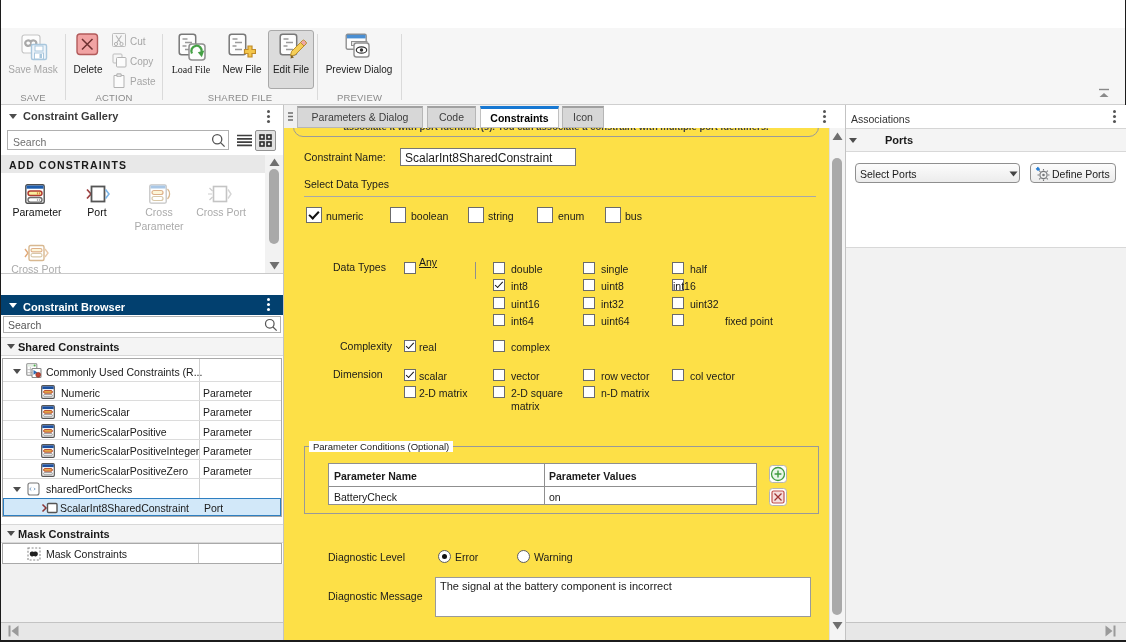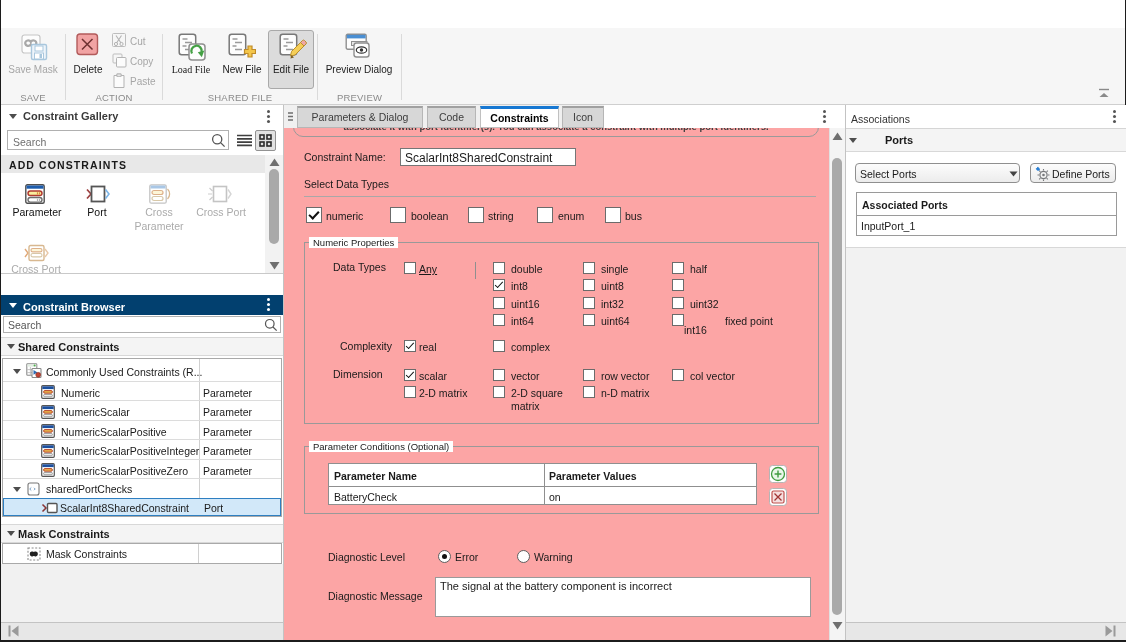"Constraint Name:" div.abs { background: #fca5a5 -> #fde047 }
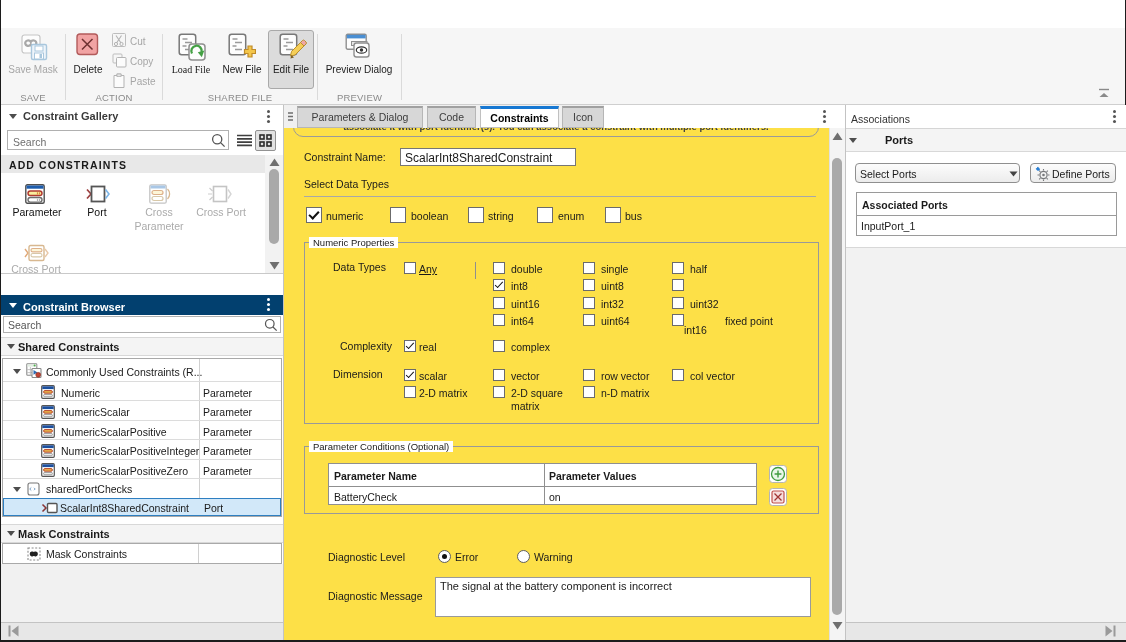"Associated Ports" div.abs { html: <div> <div></div> <div>Associated Ports</div> <div>InputPort_1</div> </div> -> none }
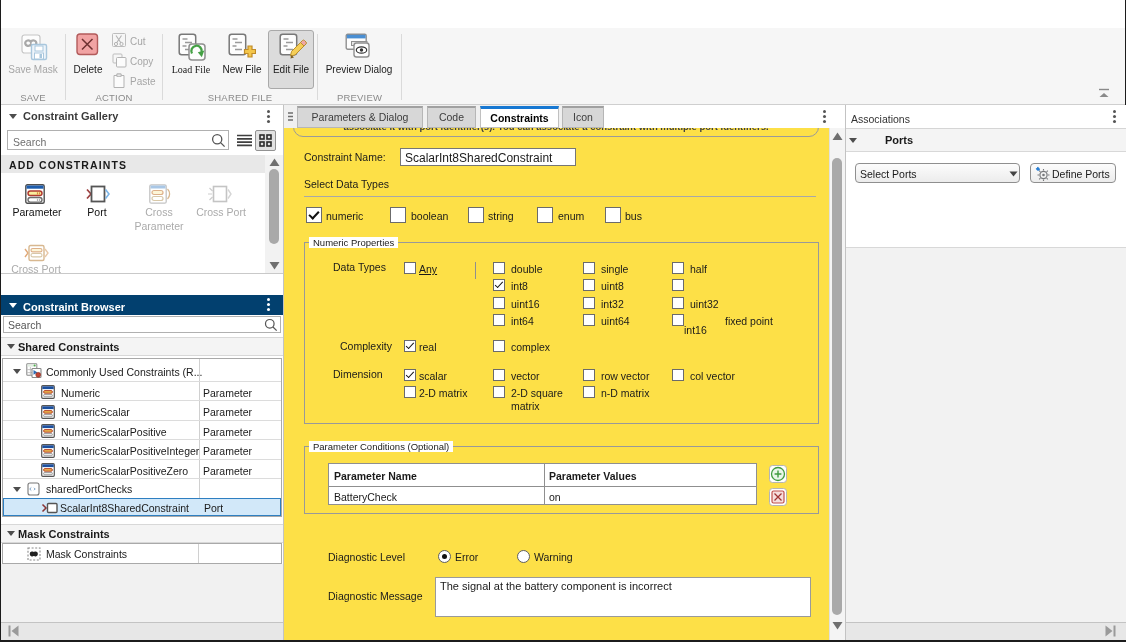"Numeric Properties" div.fs { html: <div> <span>Numeric Properties</span> </div> -> none }
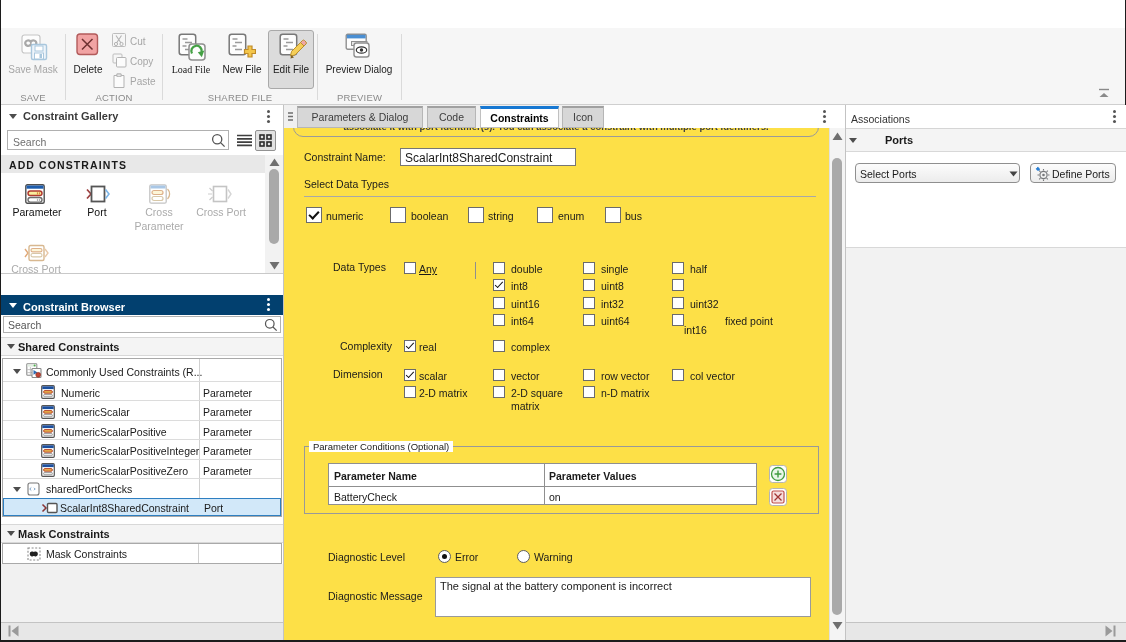"Any" div.t { top: 135px -> 128px }
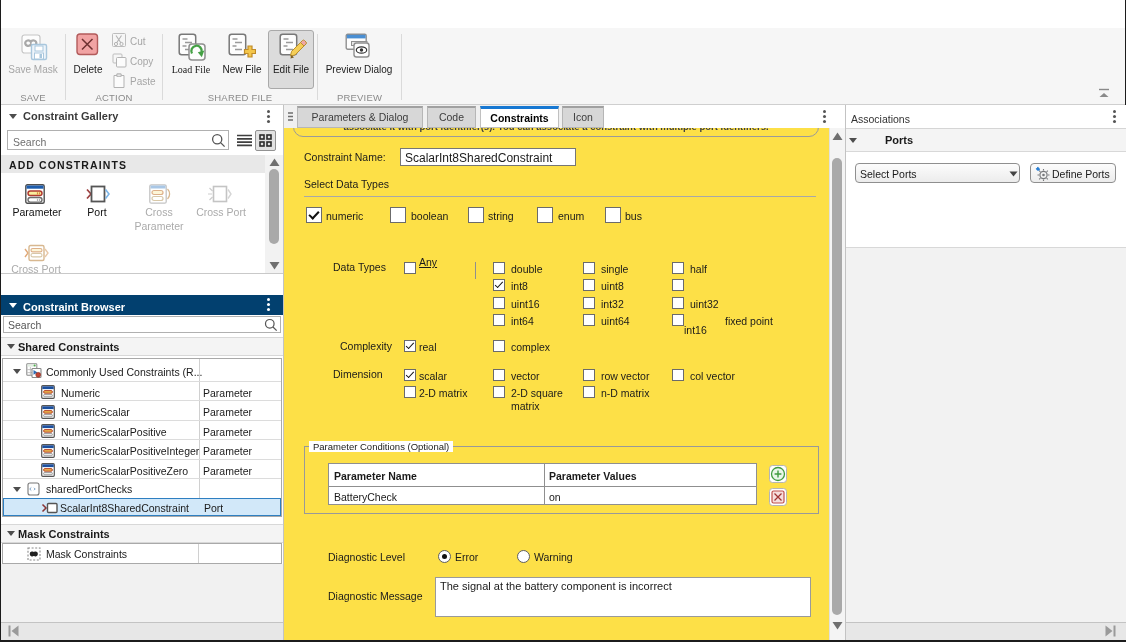"int16" div.t { left: 400px -> 389px; margin-top: 44px -> none }
